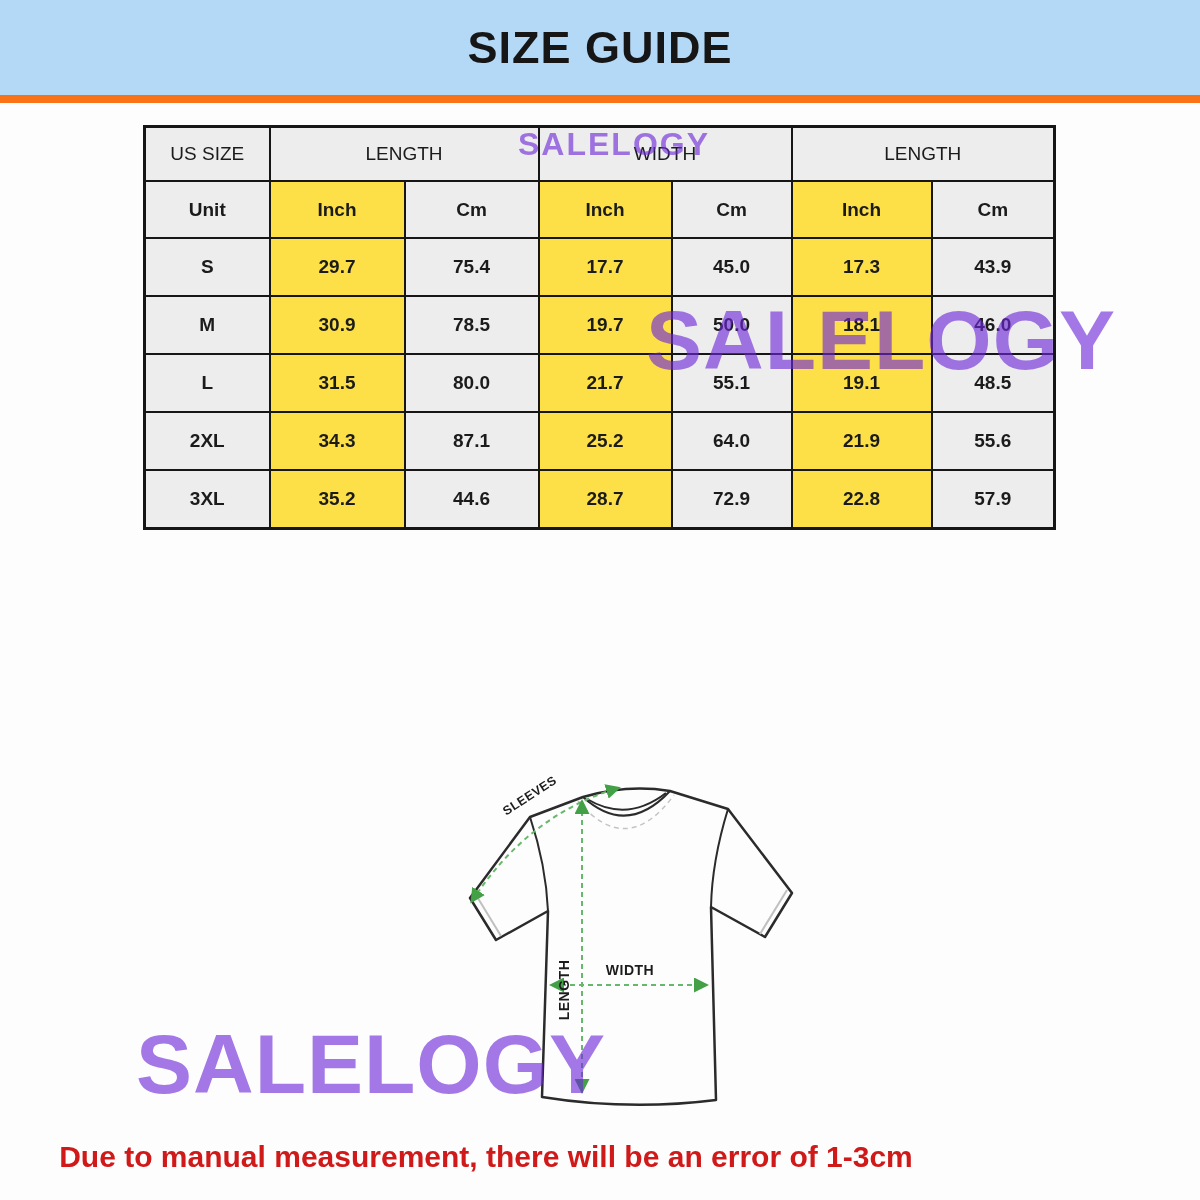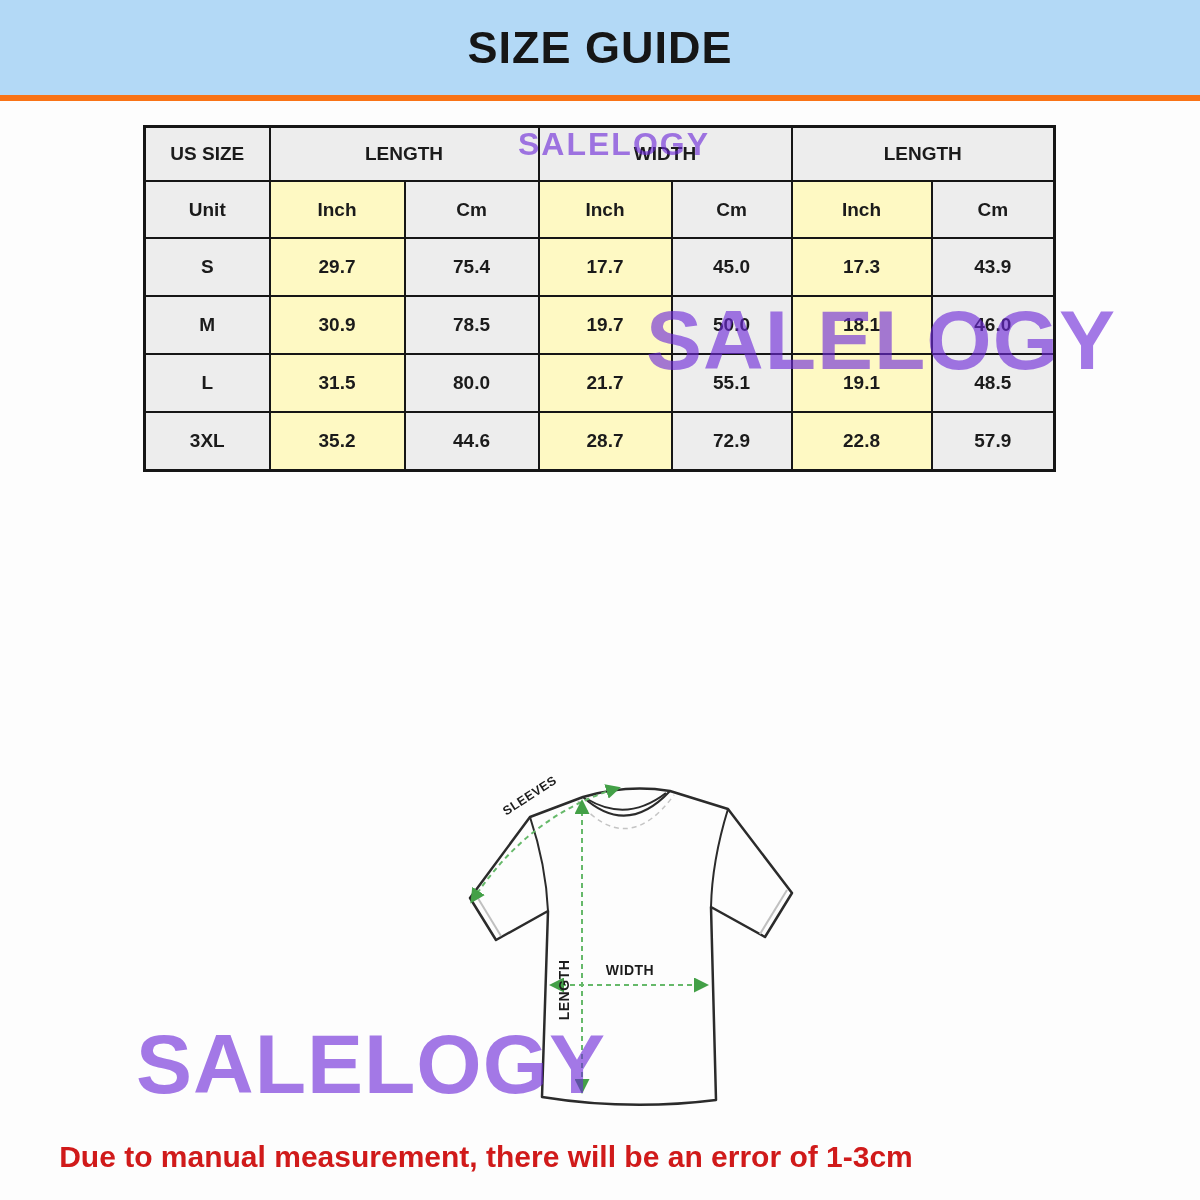"SIZE GUIDE" .banner { border-bottom: 6px solid #f97316 -> 8px solid #f97316 }
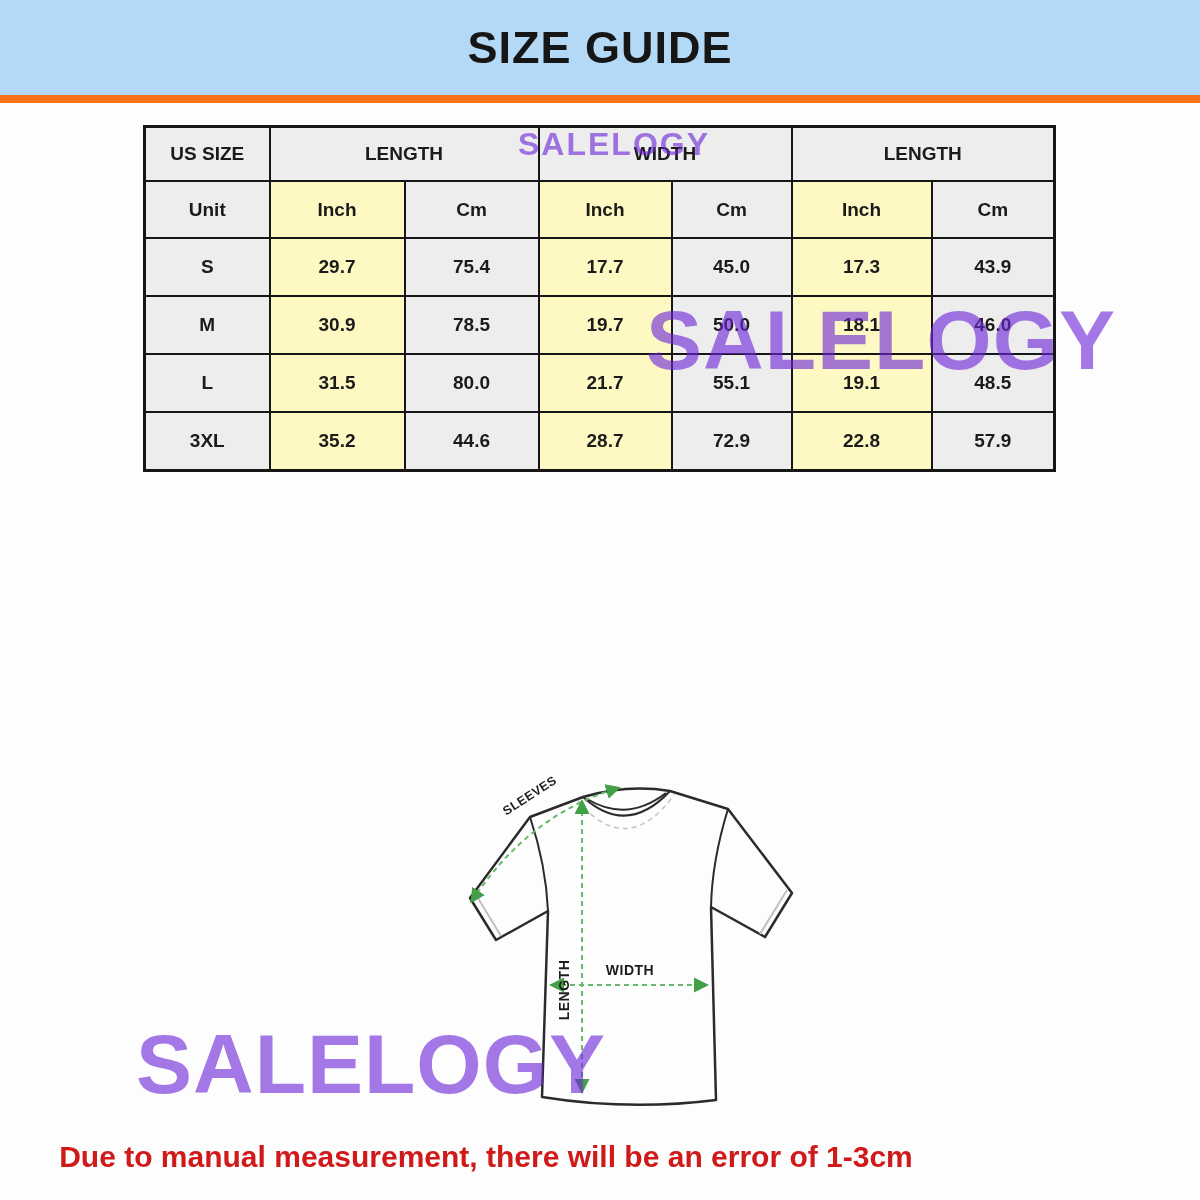"US SIZE" tr.r-group td { font-weight: 700 -> 400 }
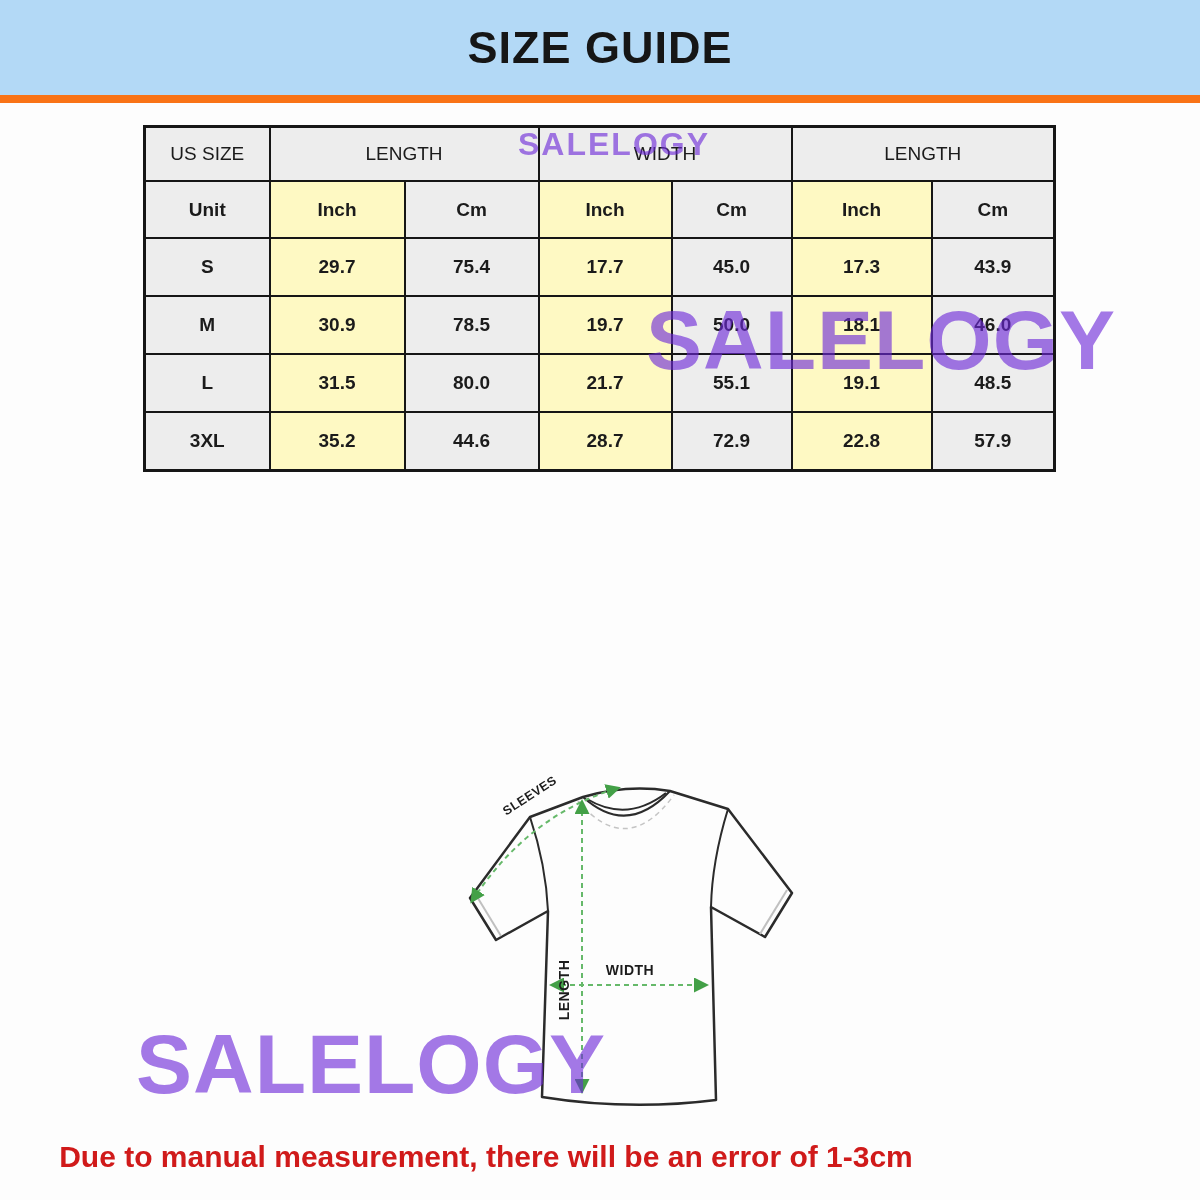"Inch" td.w { background: #fef9c3 -> #fde047 }
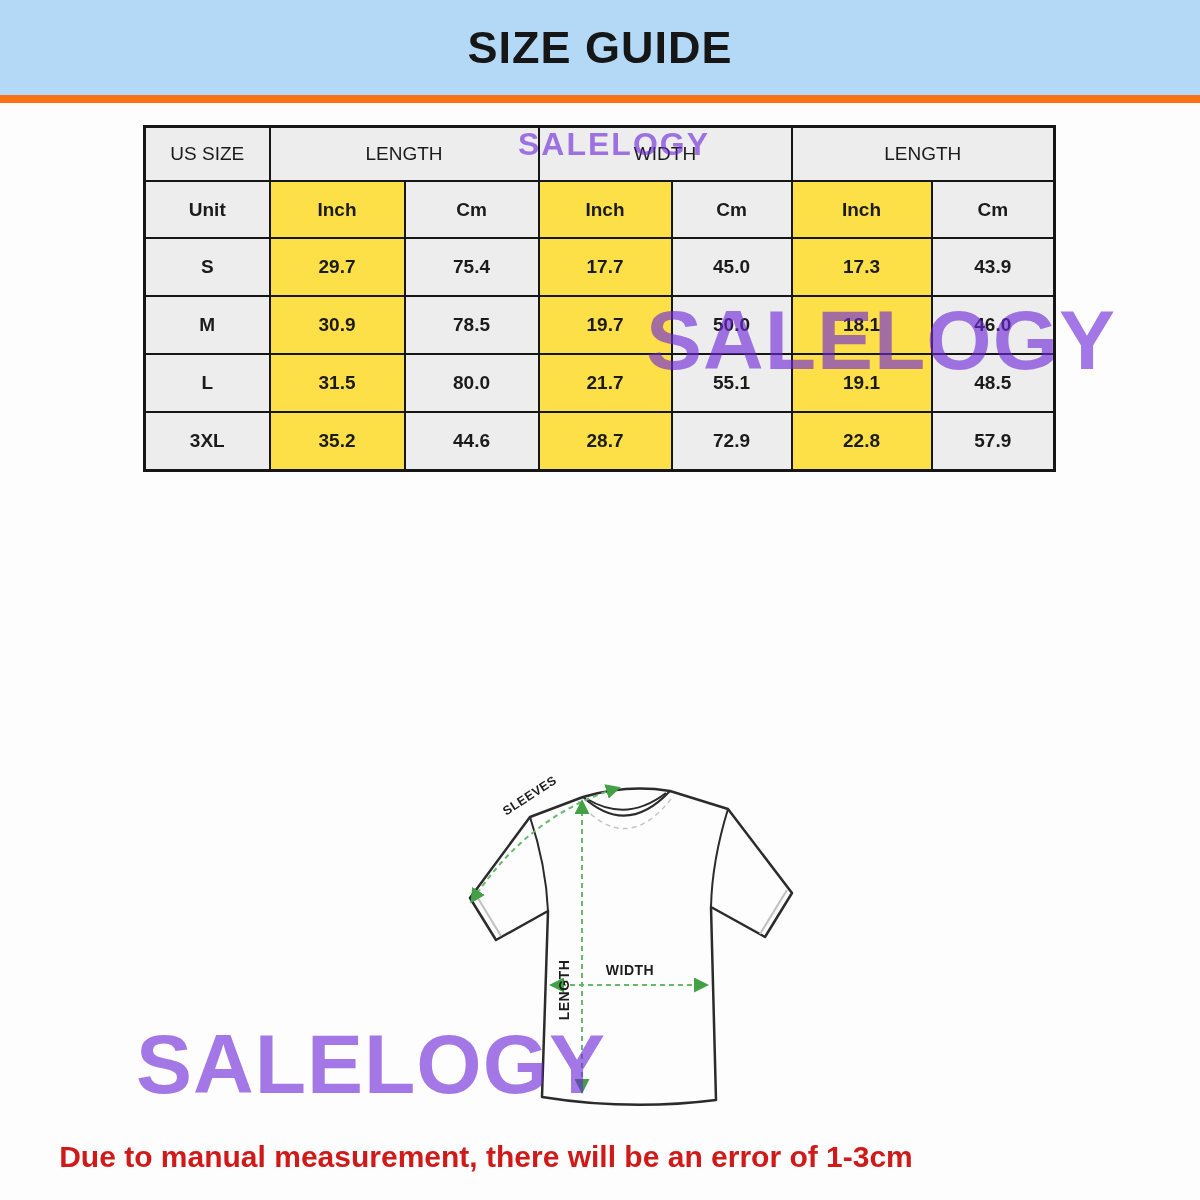"2XL" tr.r-data { html: none -> <tr> <td>2XL</td> <td>34.3</td> <td>87.1</td> <td>25.2</td> <td>64.0</td> <td>21.9</td> <td>55.6</td> </tr> }
